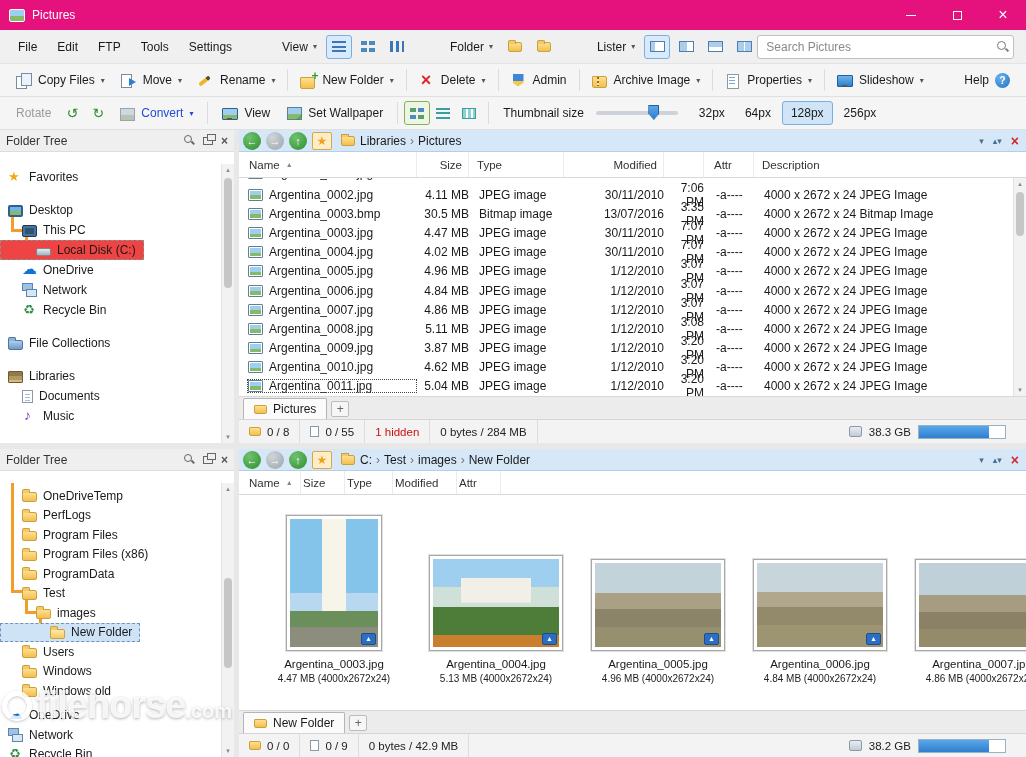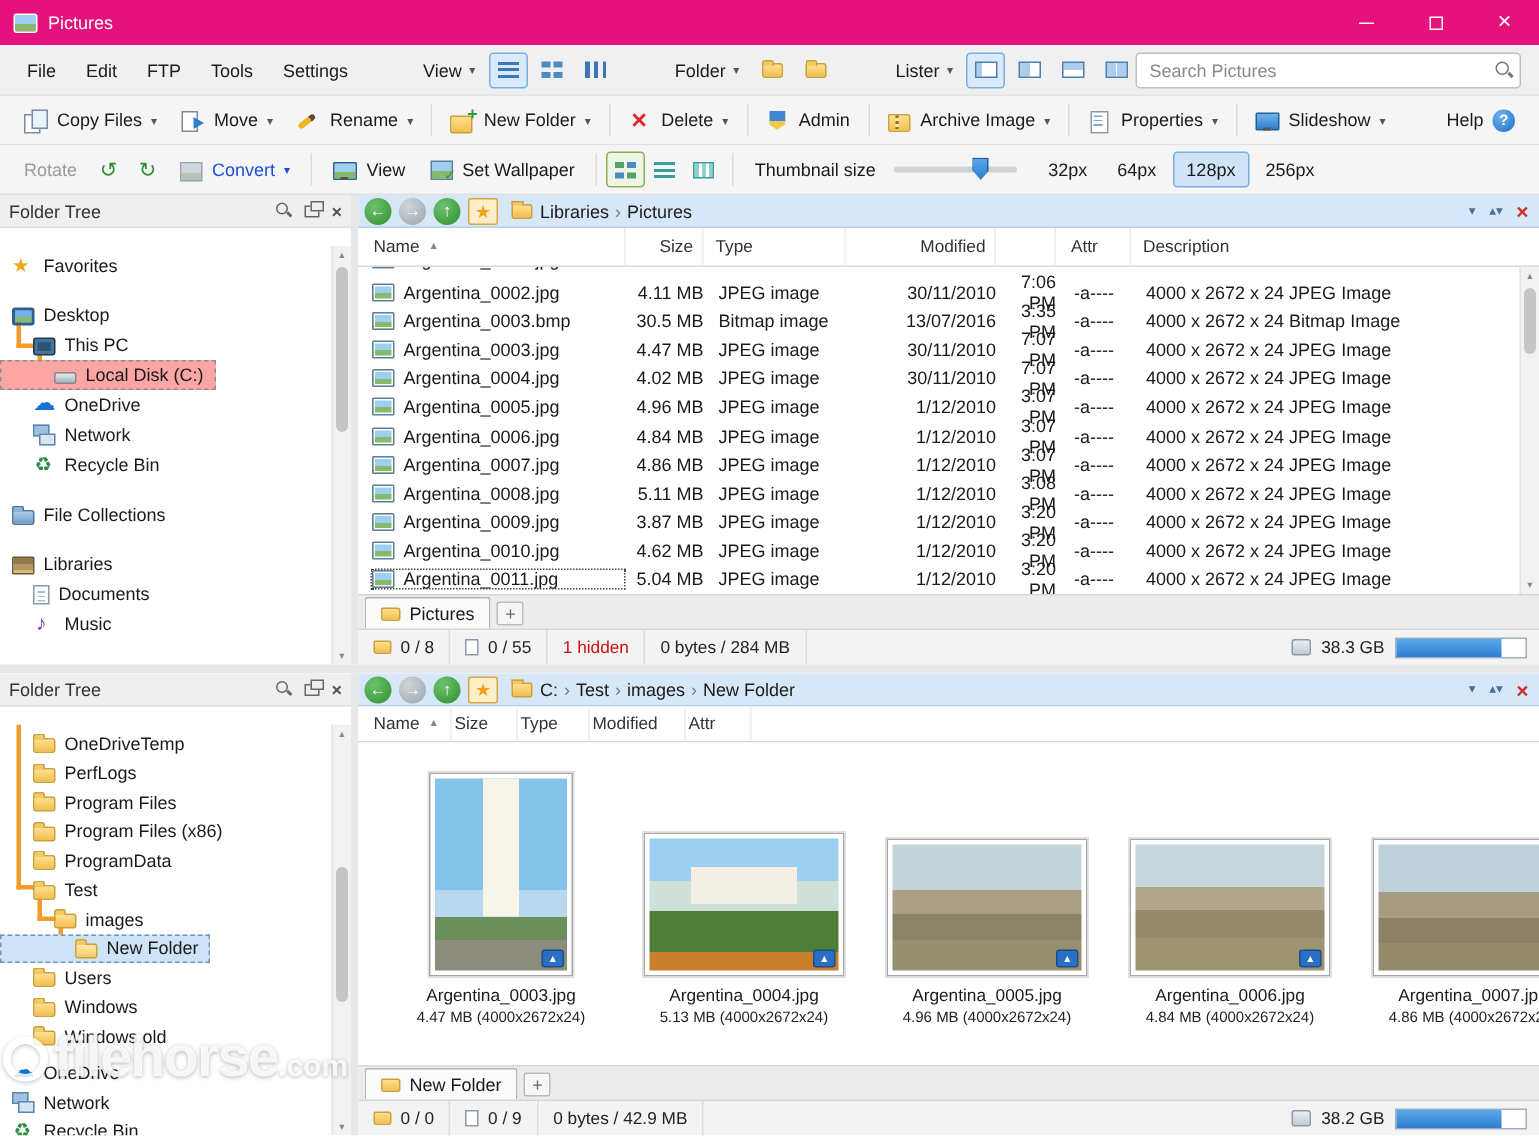"Local Disk (C:)" .tree-top .titem.selected { background: #fca5a5 -> #ef4444 }
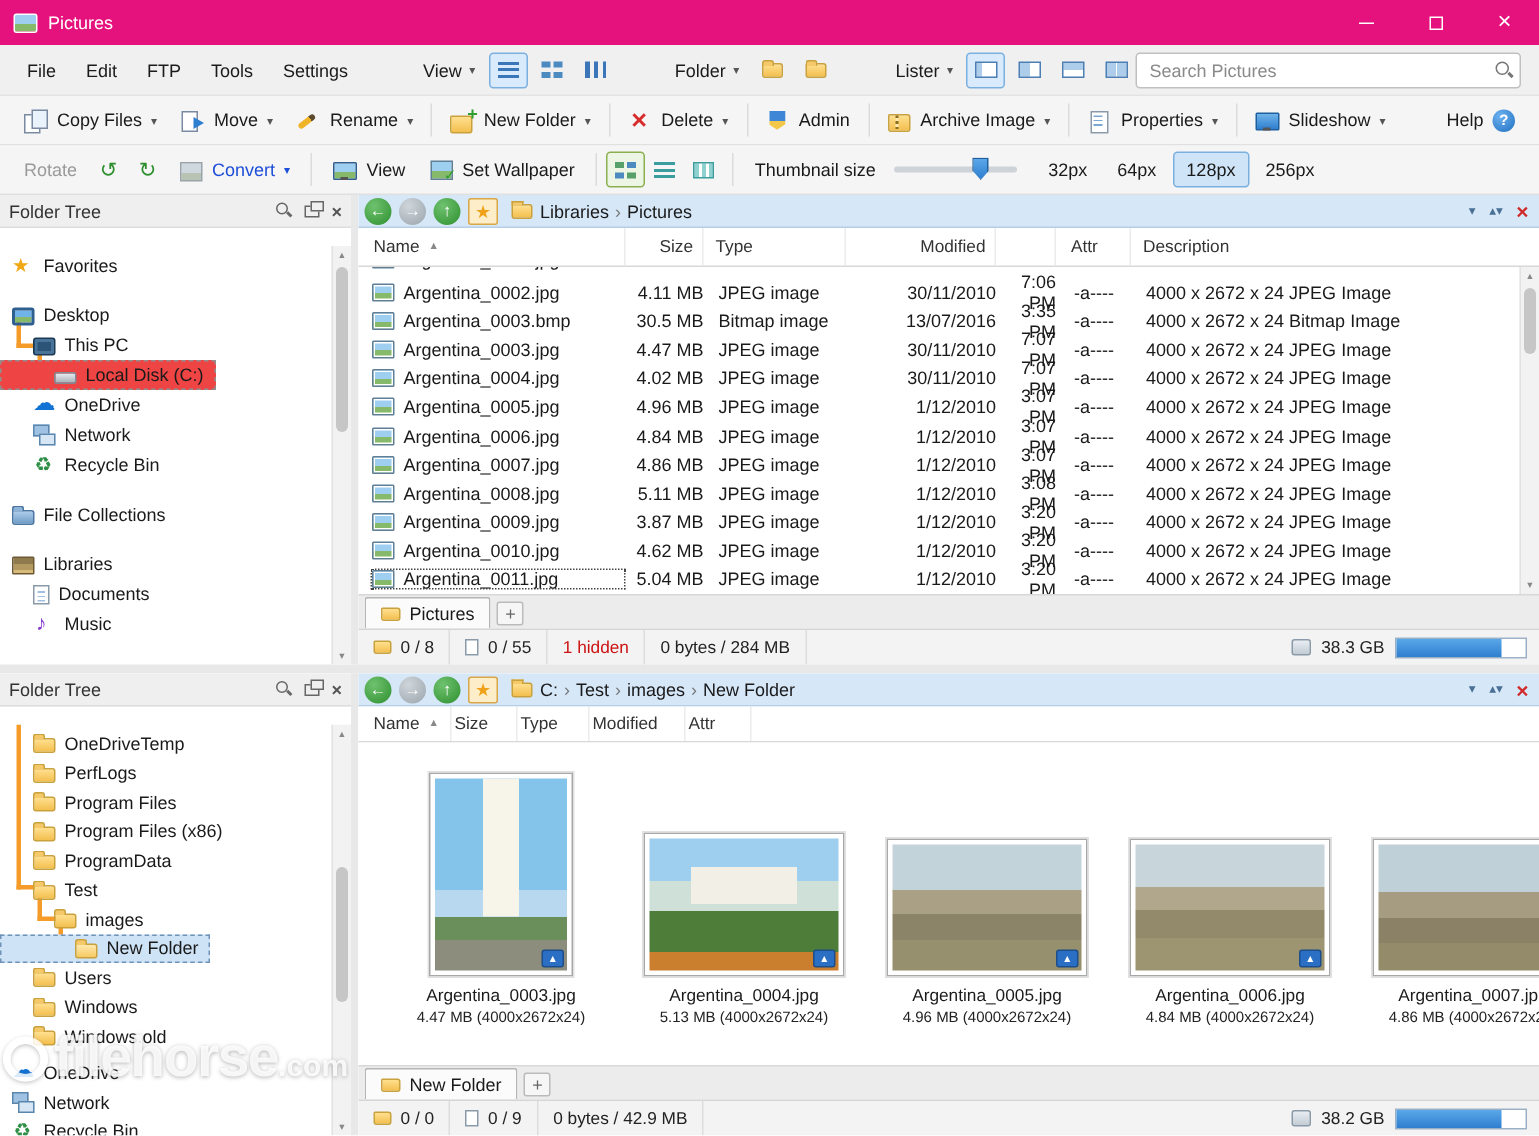"38.3 GB" .disk { padding-right: 8px -> 20px }
